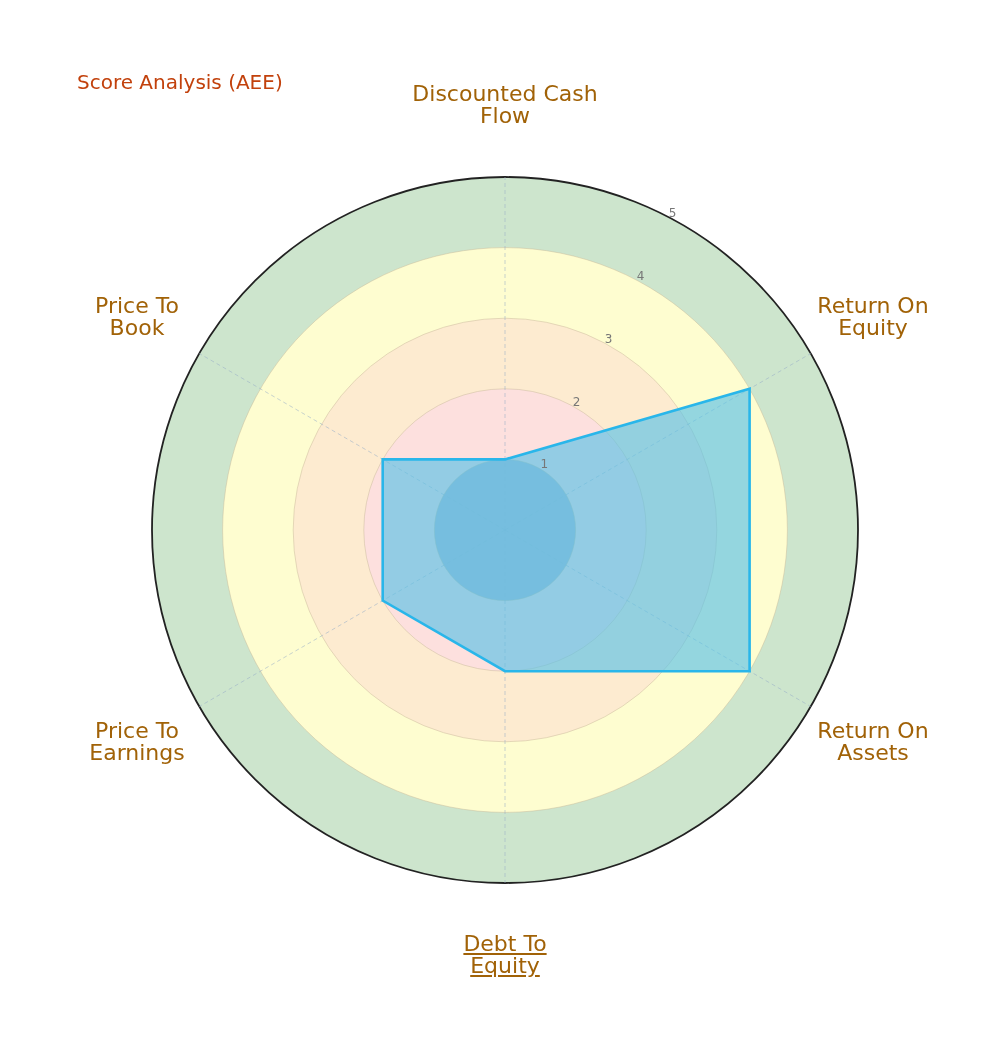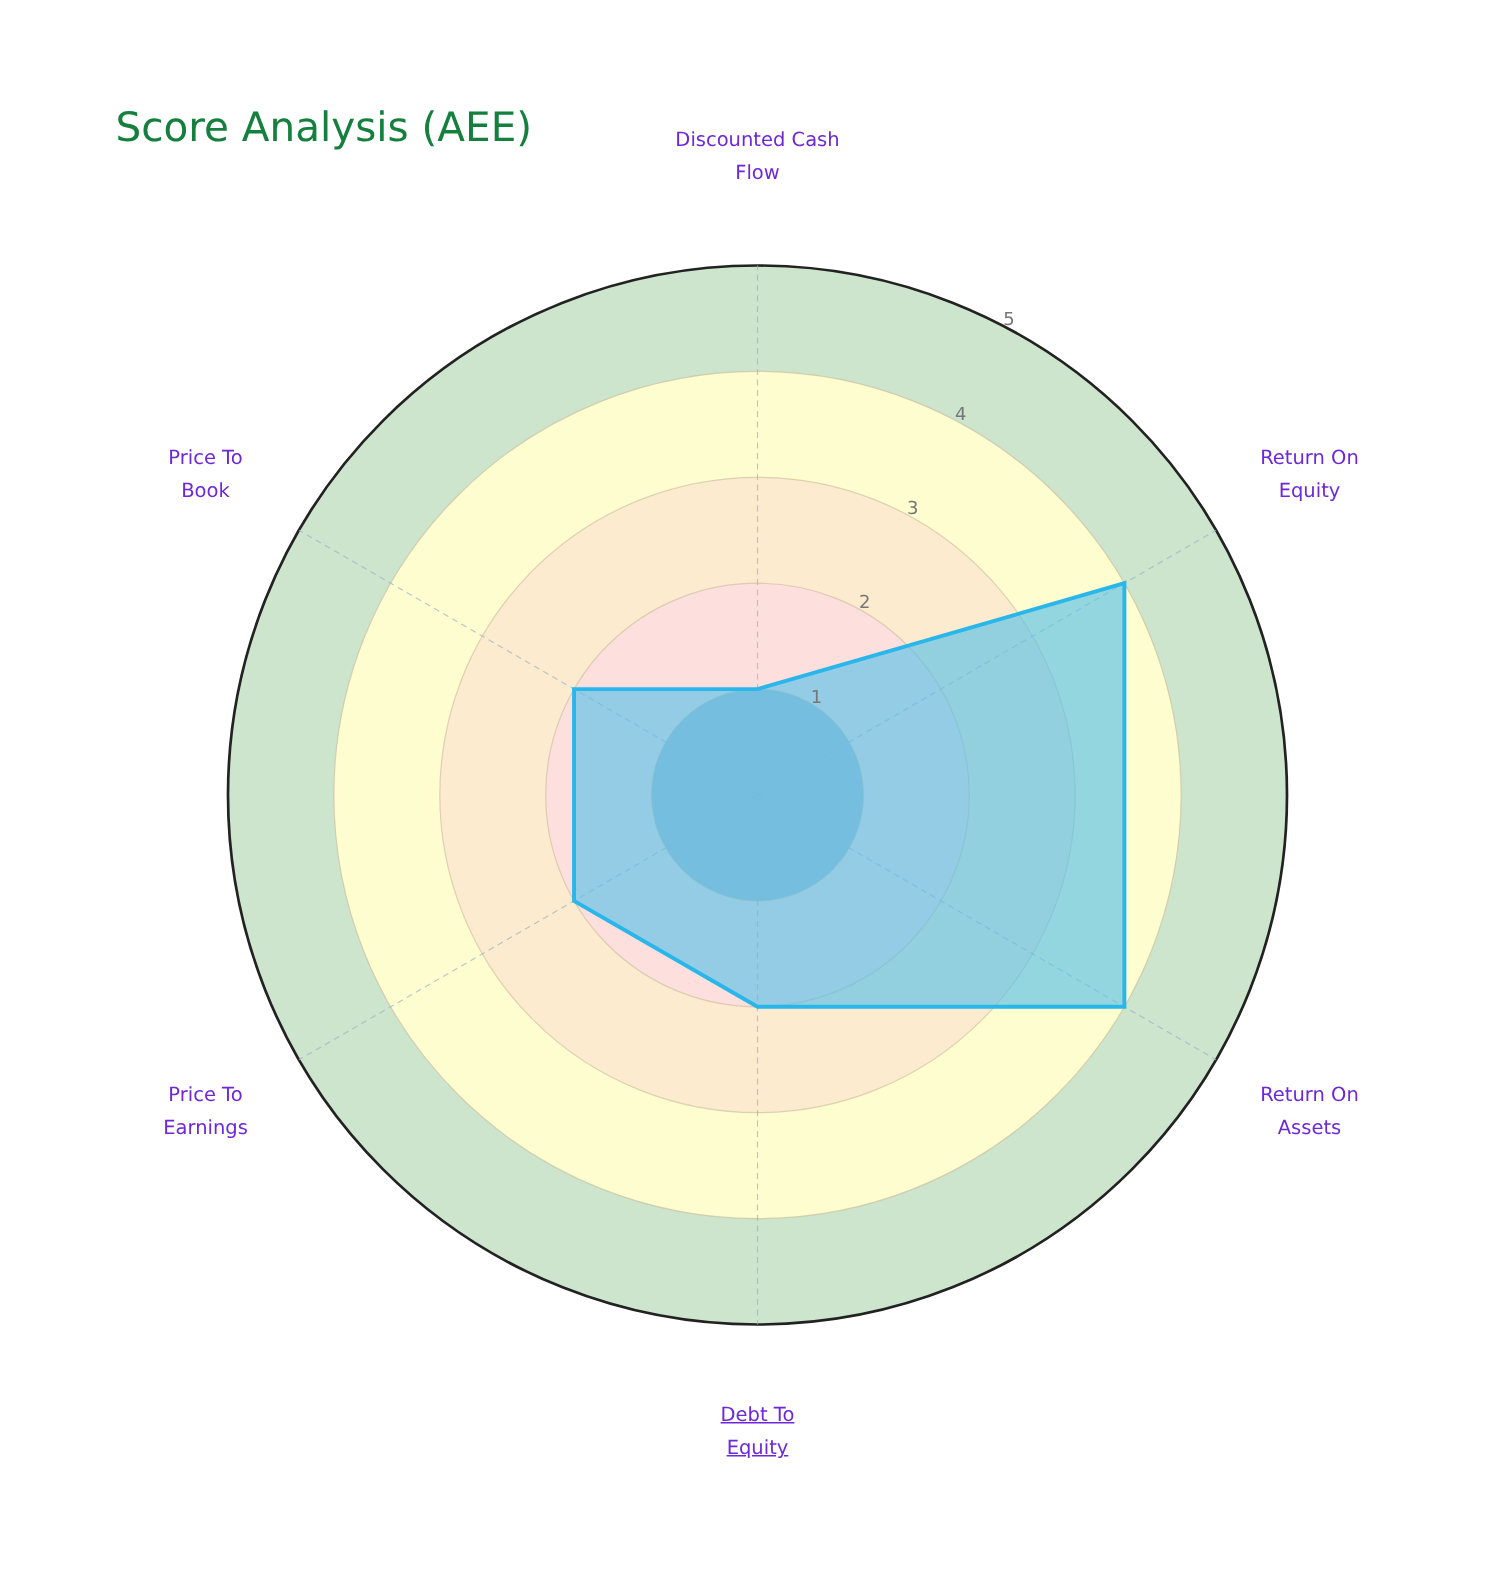"Score Analysis (AEE)" .title { color: #15803d -> #c2410c; font-size: 27px -> 20px }
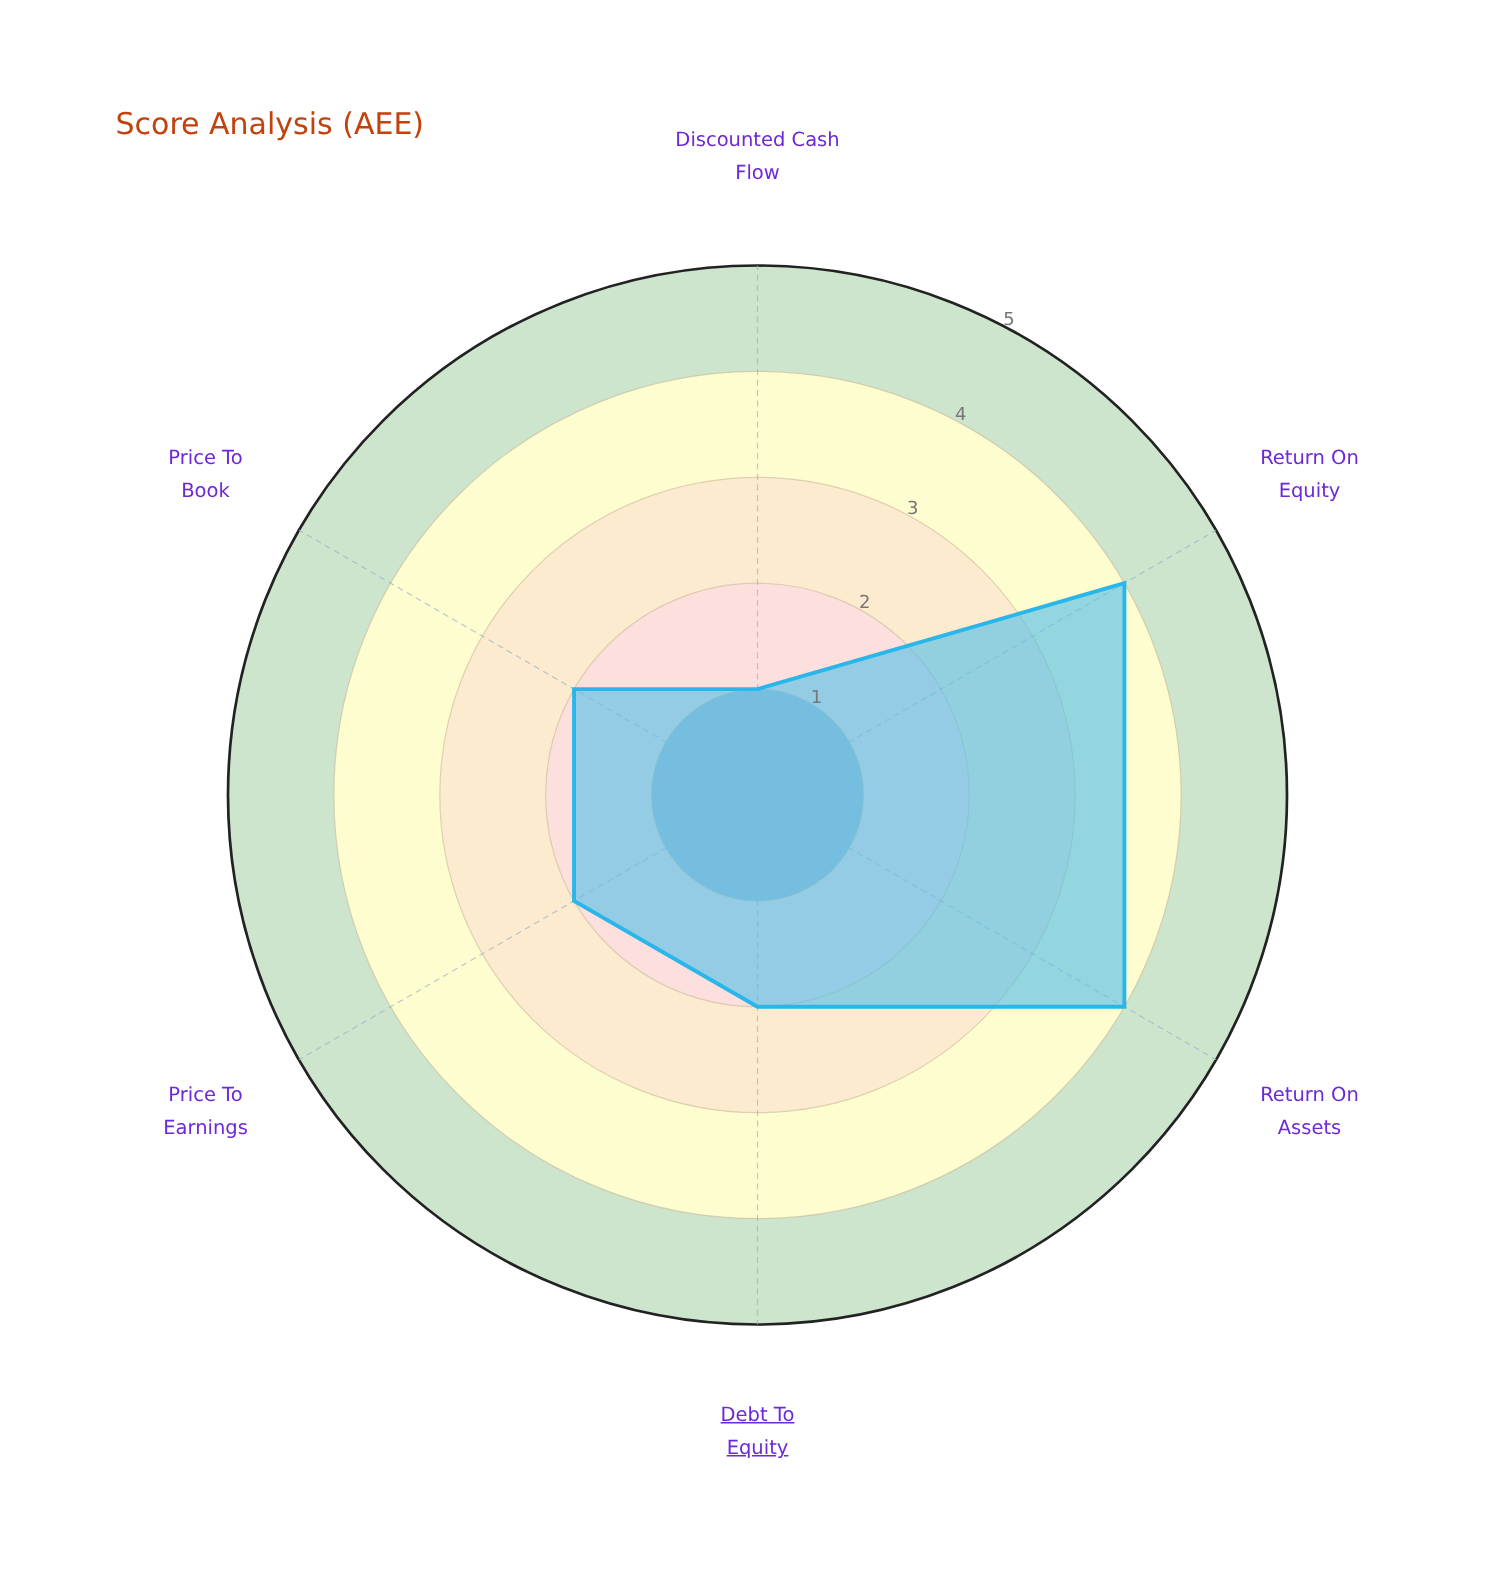"Discounted Cash" .axis-label { color: #6d28d9 -> #a16207; font-size: 13px -> 22px }
